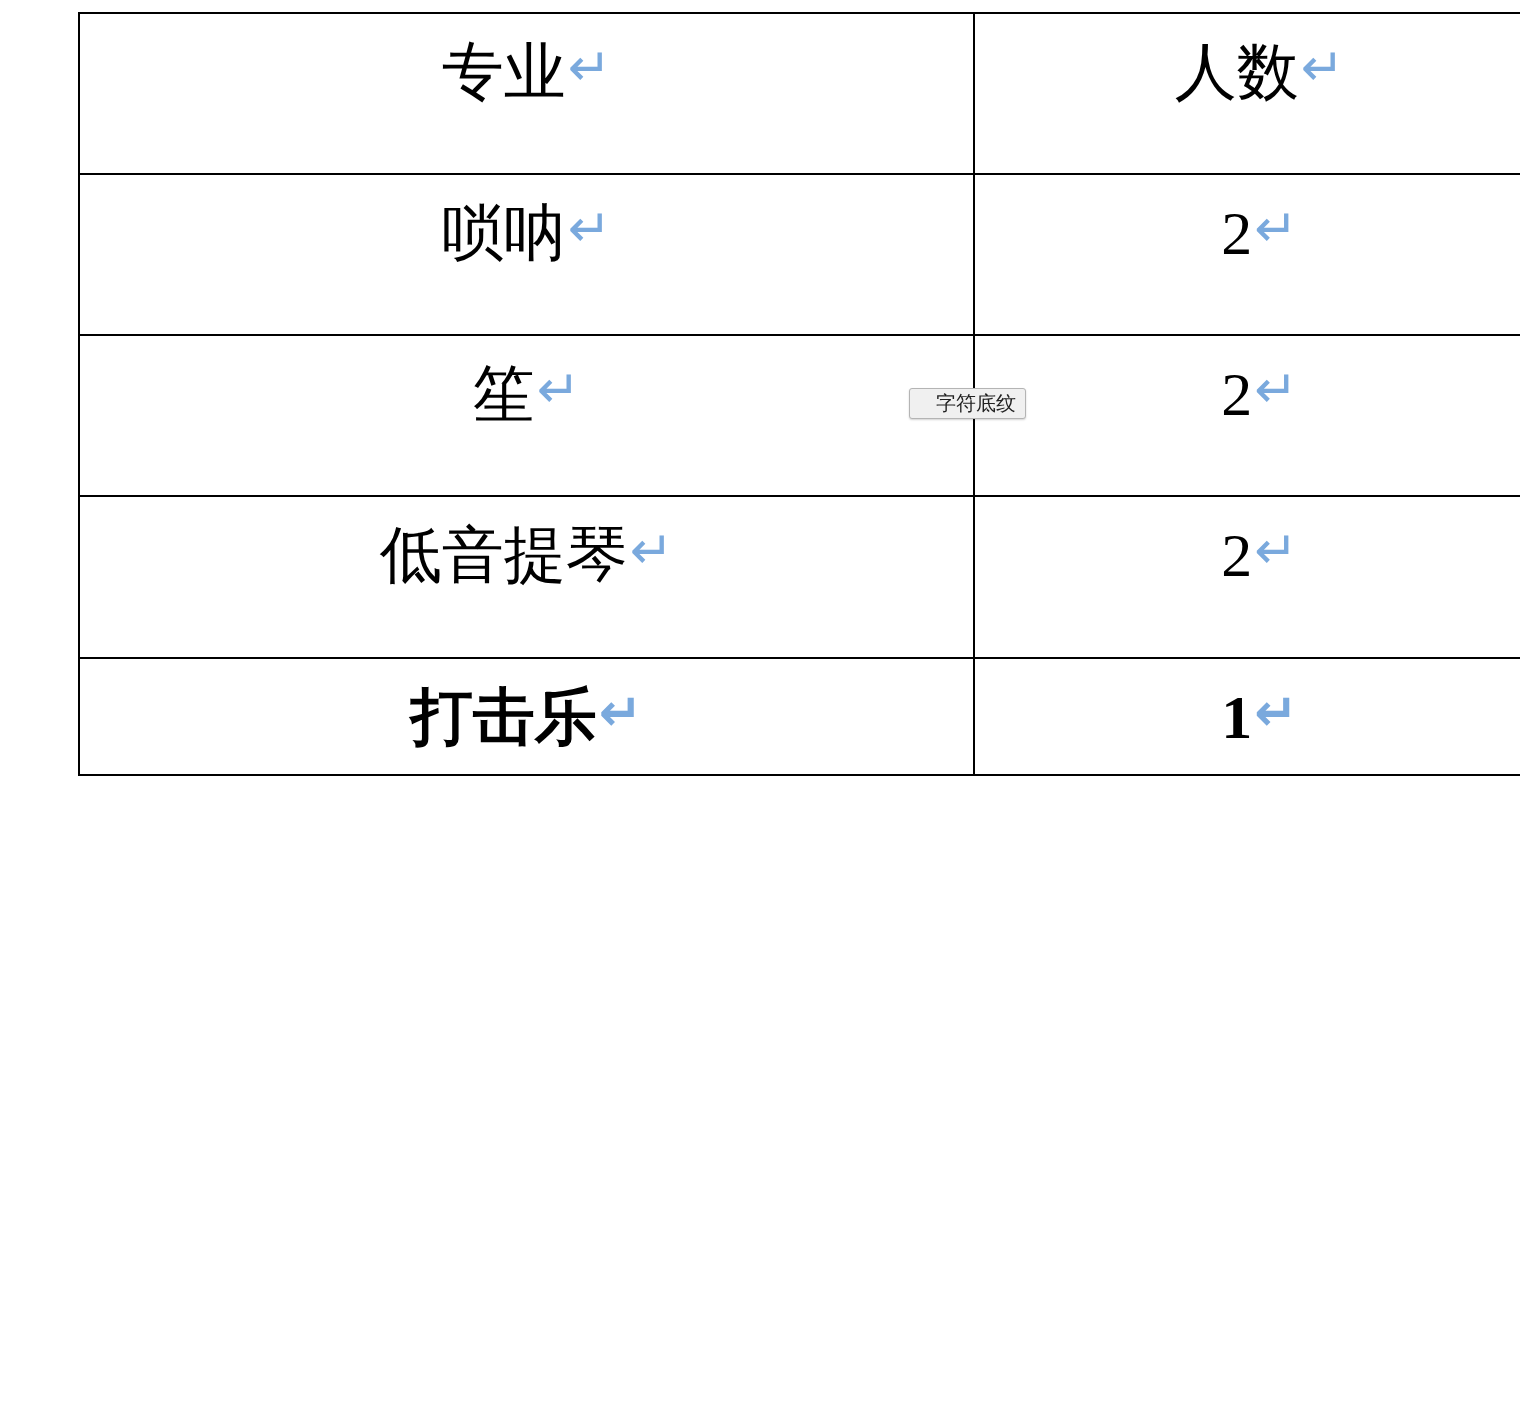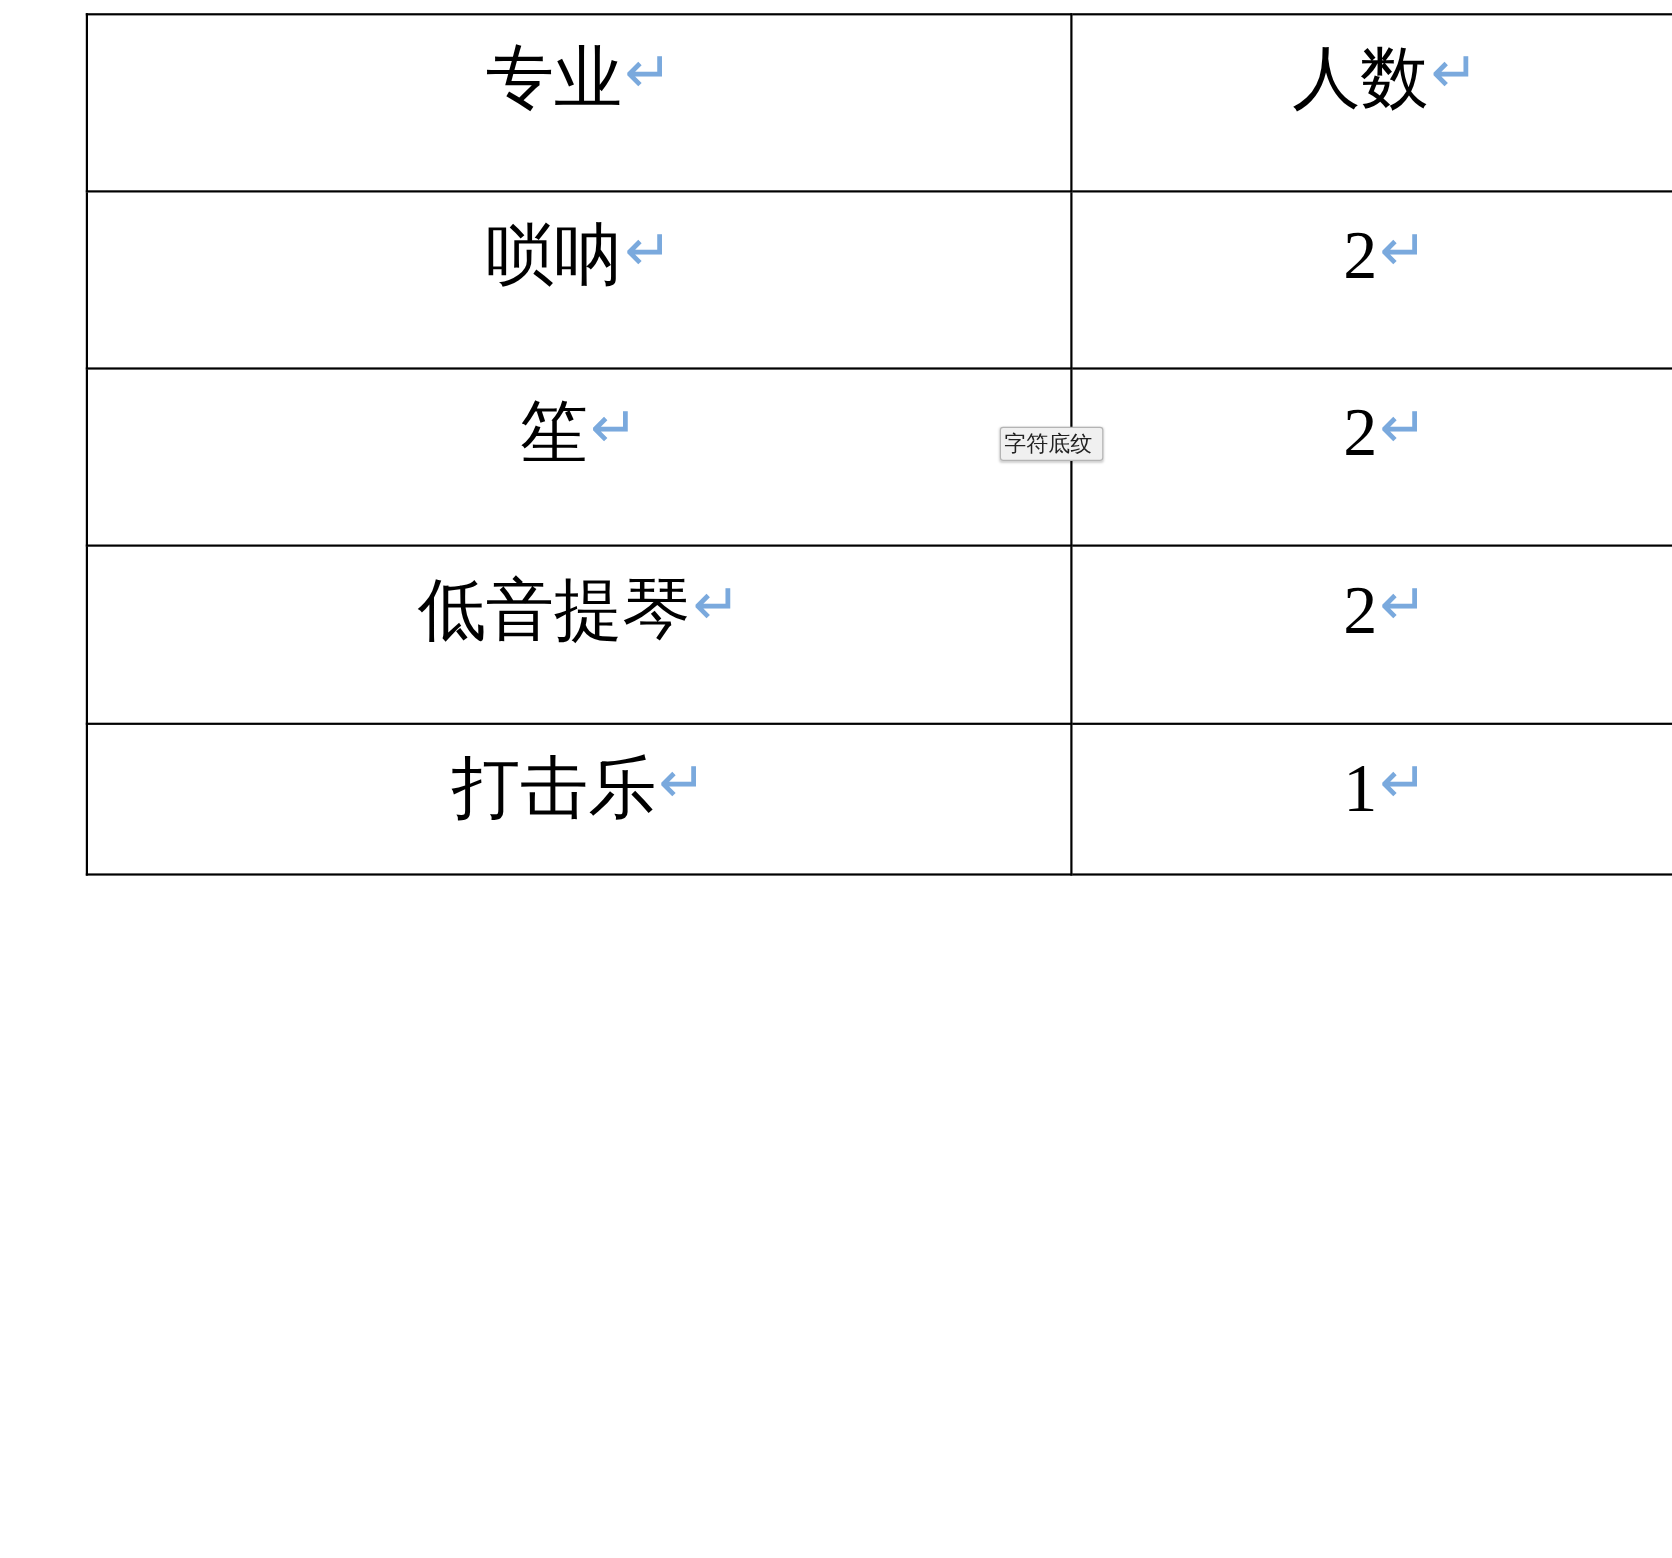"字符底纹" .tooltip { padding: 4px 9px 5px 3px -> 4px 9px 5px 26px }
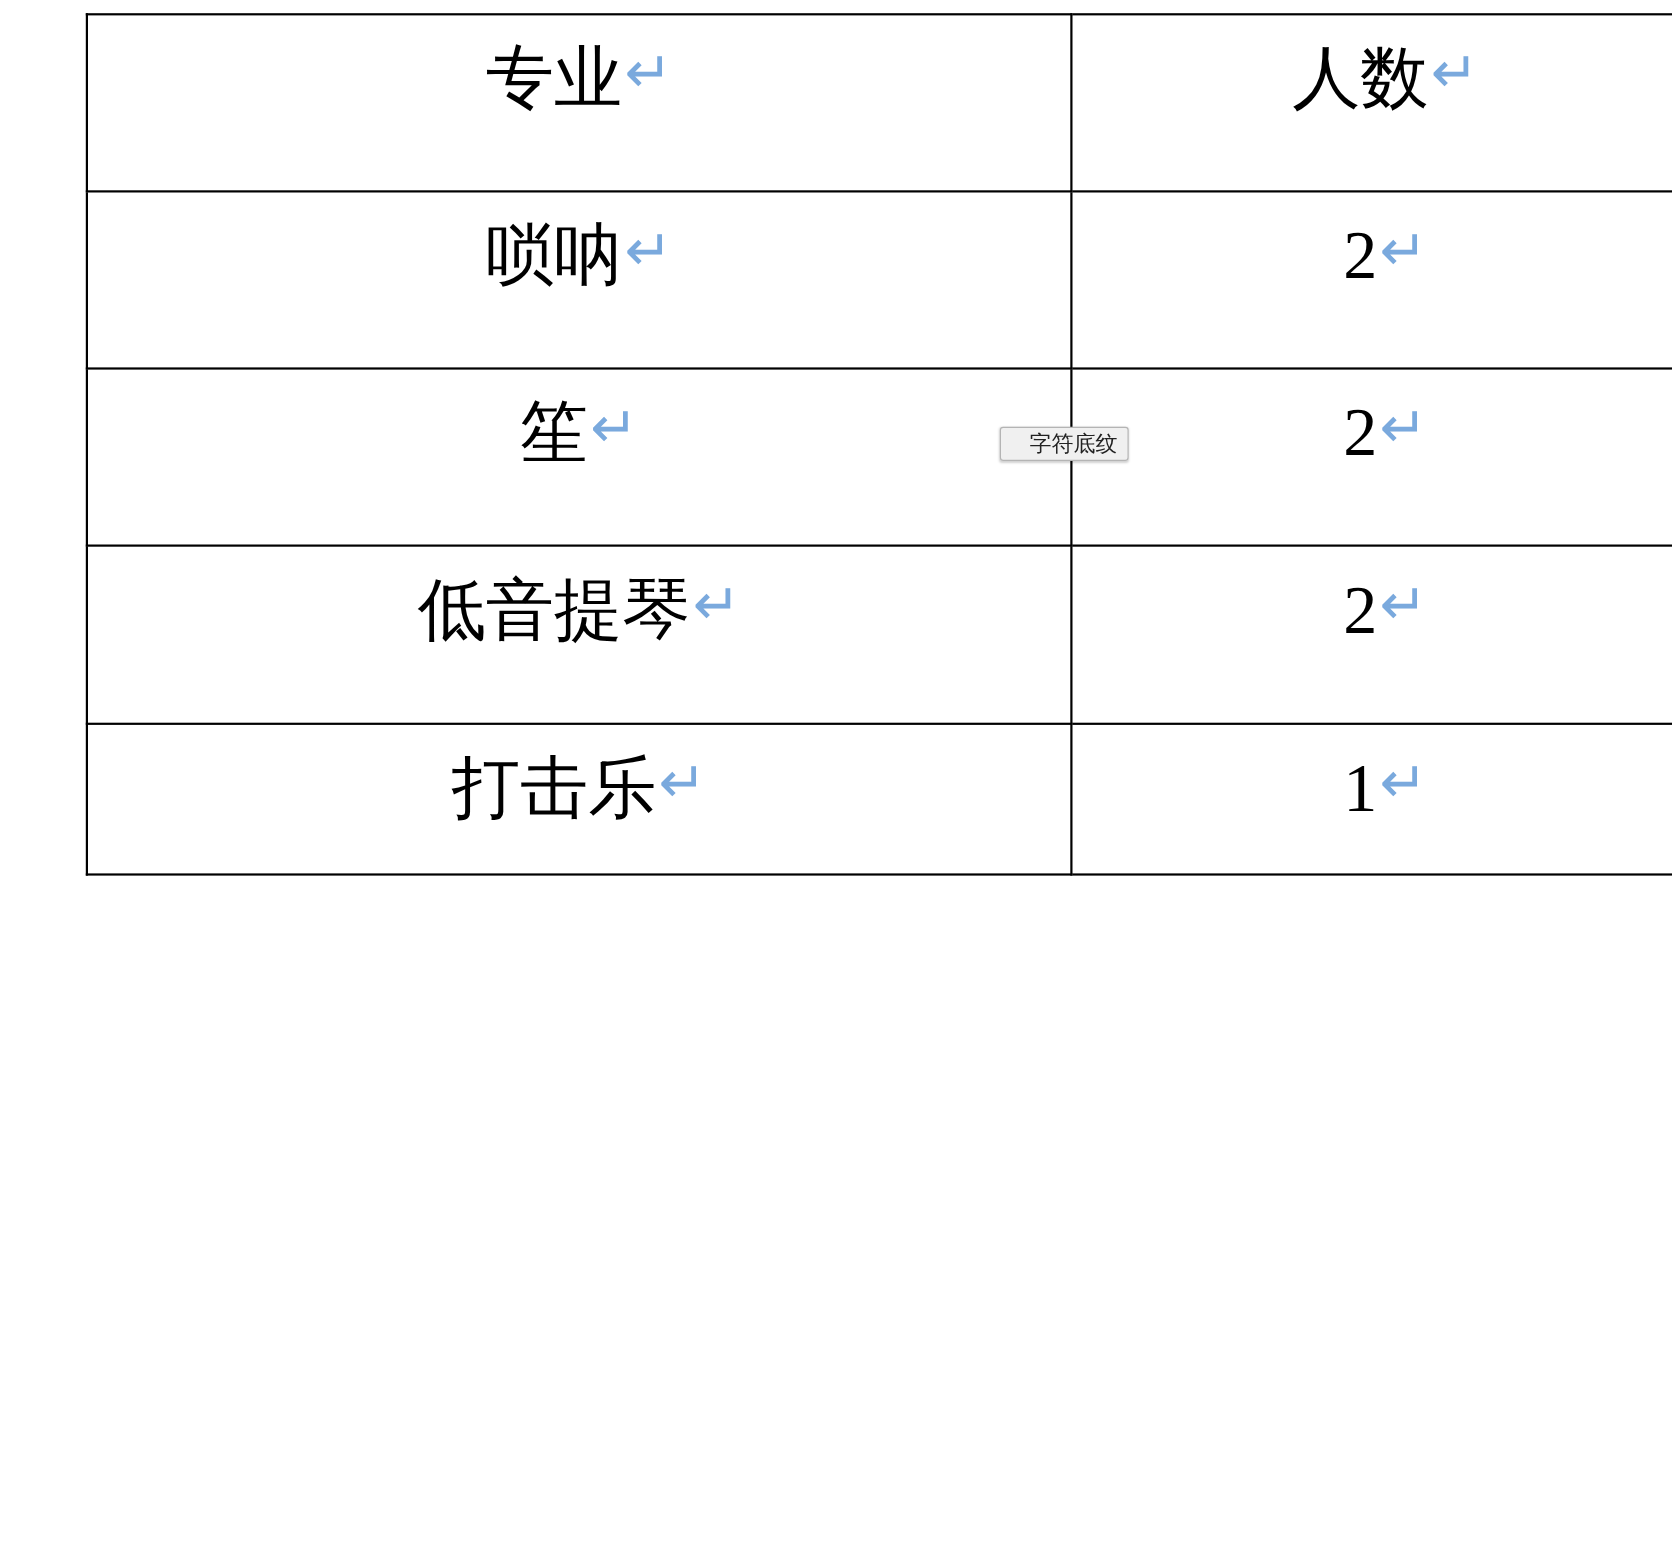"打击乐↵" tr.row-last .cell-inner { font-weight: none -> bold; padding-bottom: 40px -> 20px }
